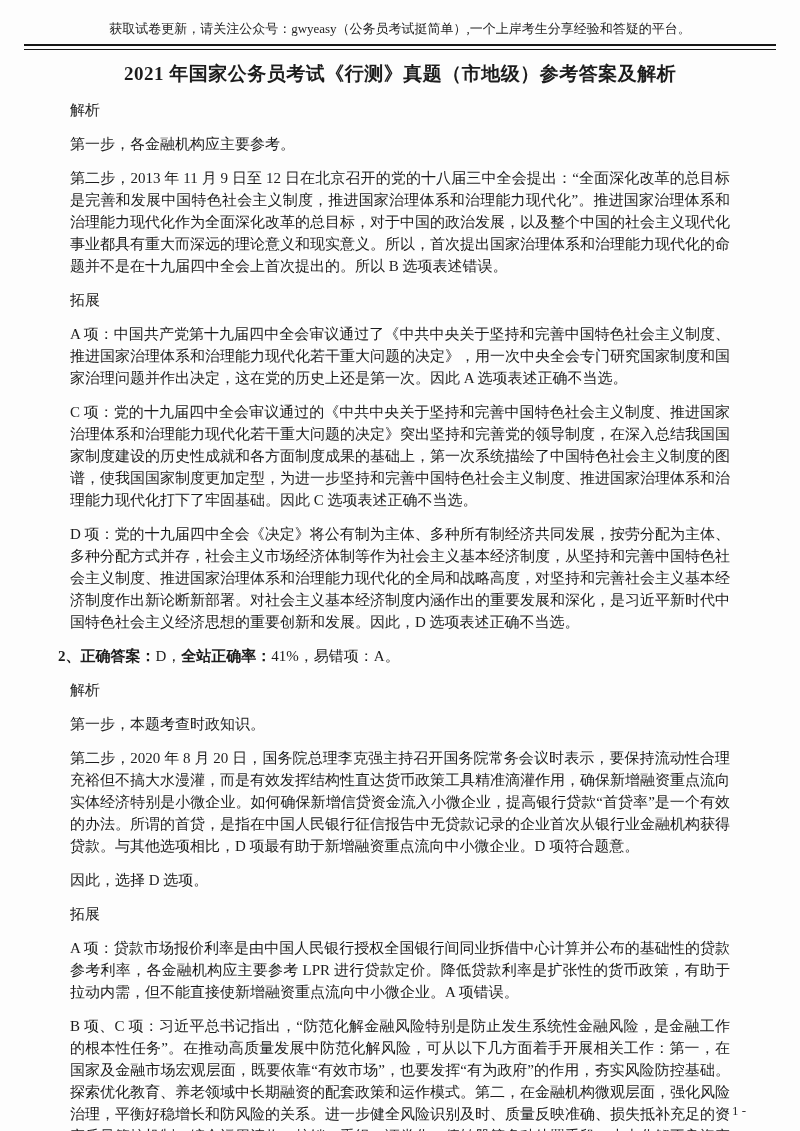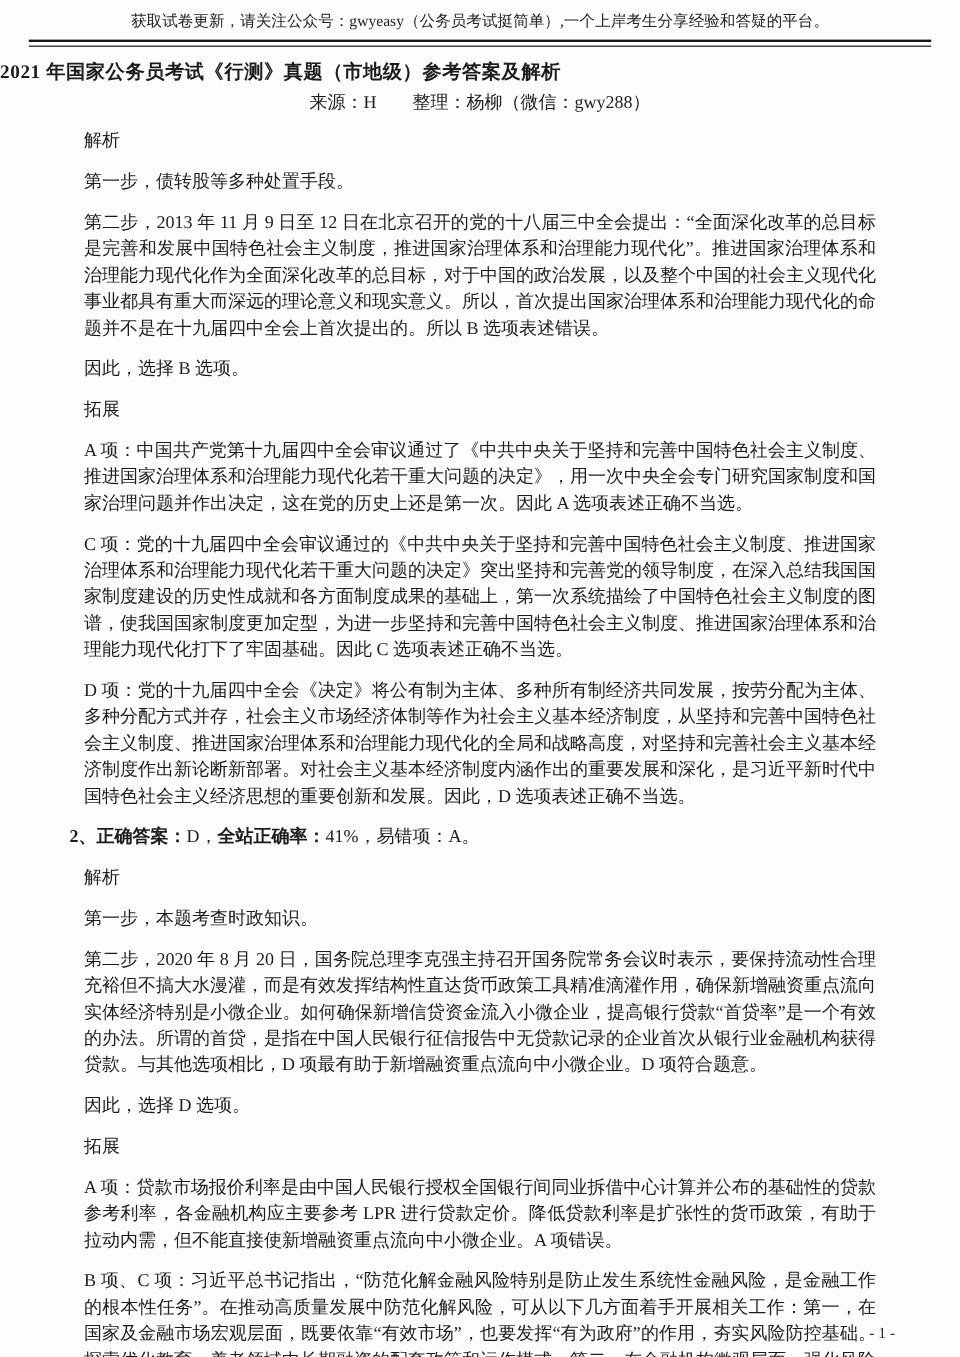"获取试卷更新，请关注公众号：gwyeasy（公务员考试挺简单）,一个上岸考生分享" .notice { padding-top: 9px -> 20px }
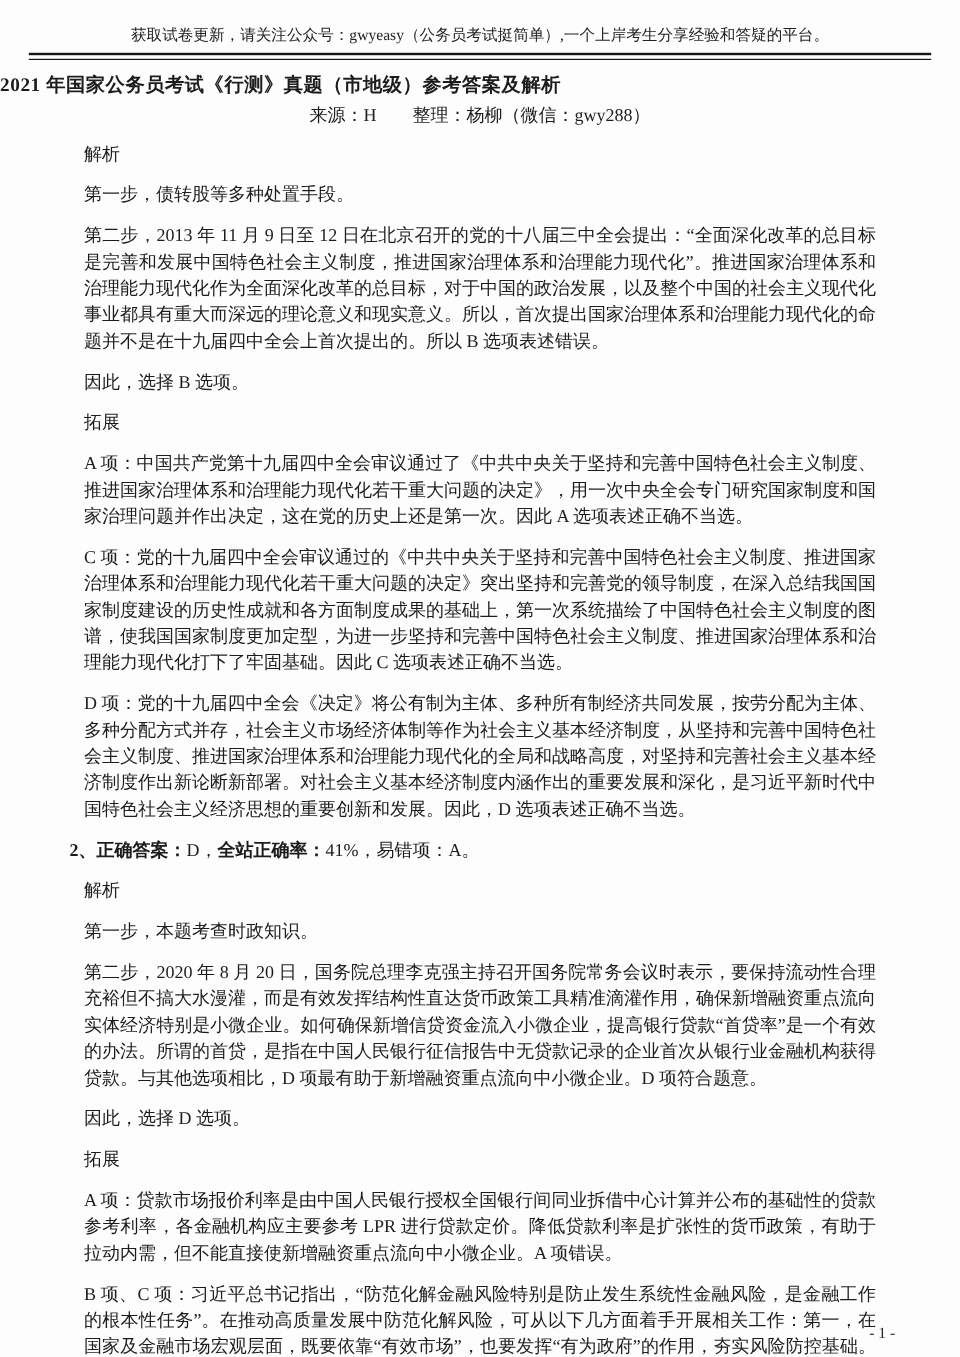"2021 年国家公务员考试《行测》真题（市地级）参考答案及解析" .title { font-size: 16px -> 19px; text-align: none -> center }
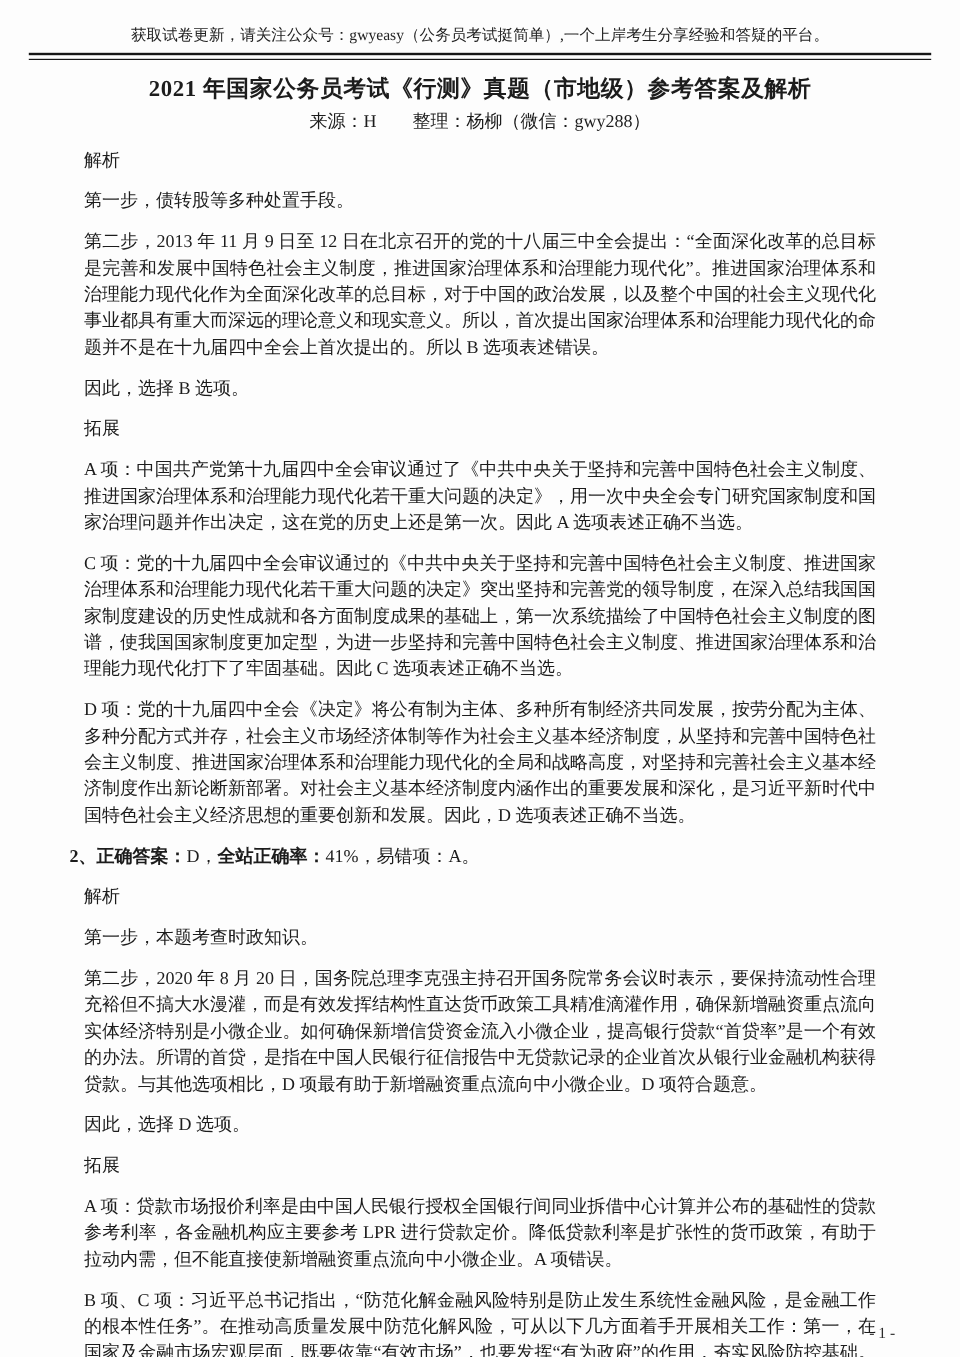"来源：H 整理：杨柳（微信：gwy288）" div.byline { html: <div> <span>来源：H</span><span>整理：杨柳（微信：gwy288）</span> </div> -> none }
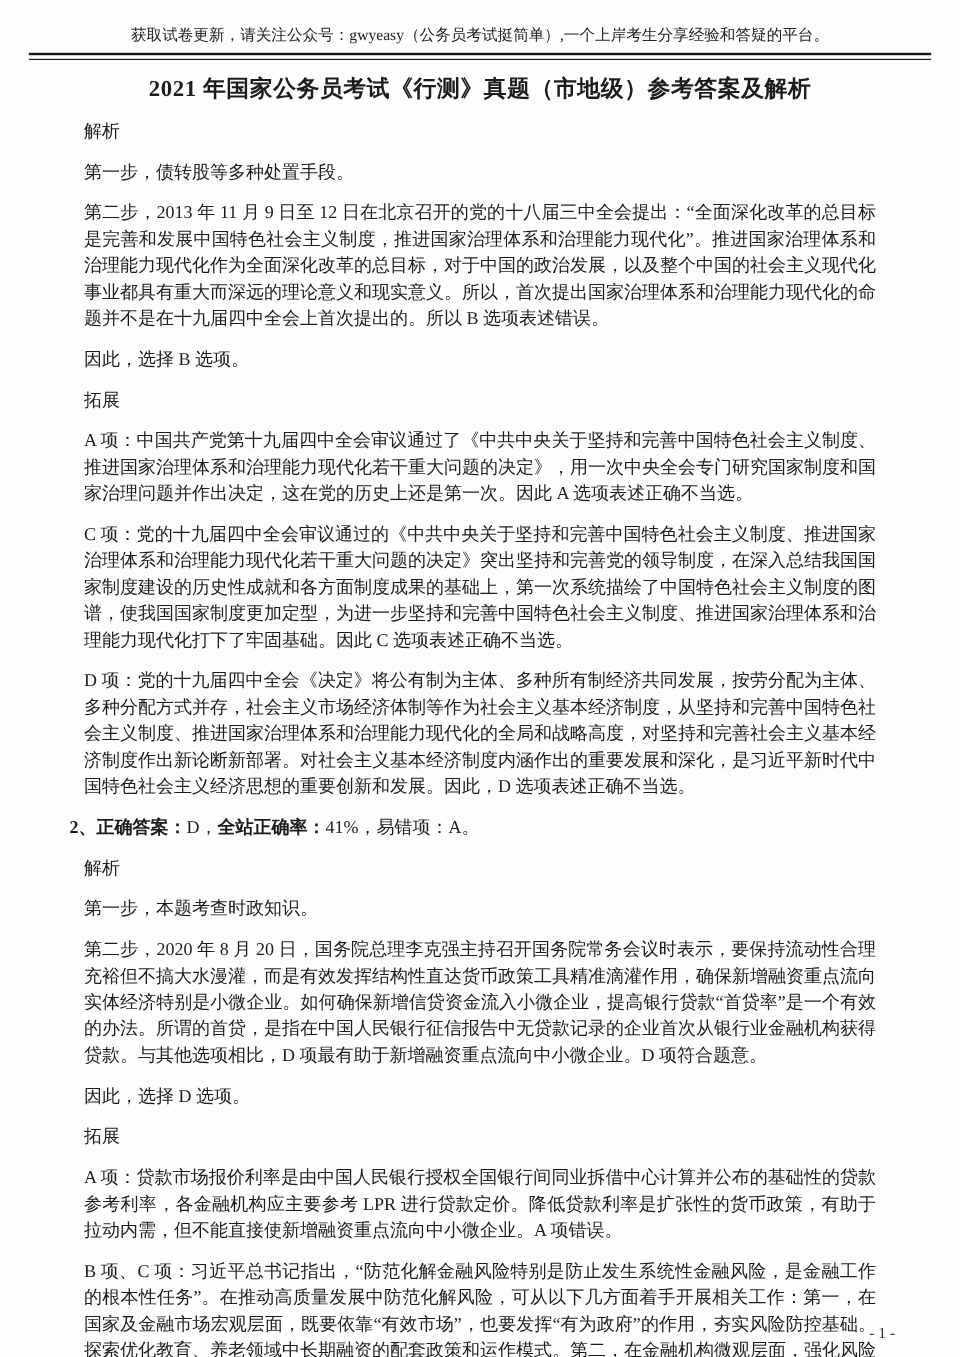"第一步，债转股等多种处置手段。" p.para { text: 债转股等多种处置手段 -> 各金融机构应主要参考 }
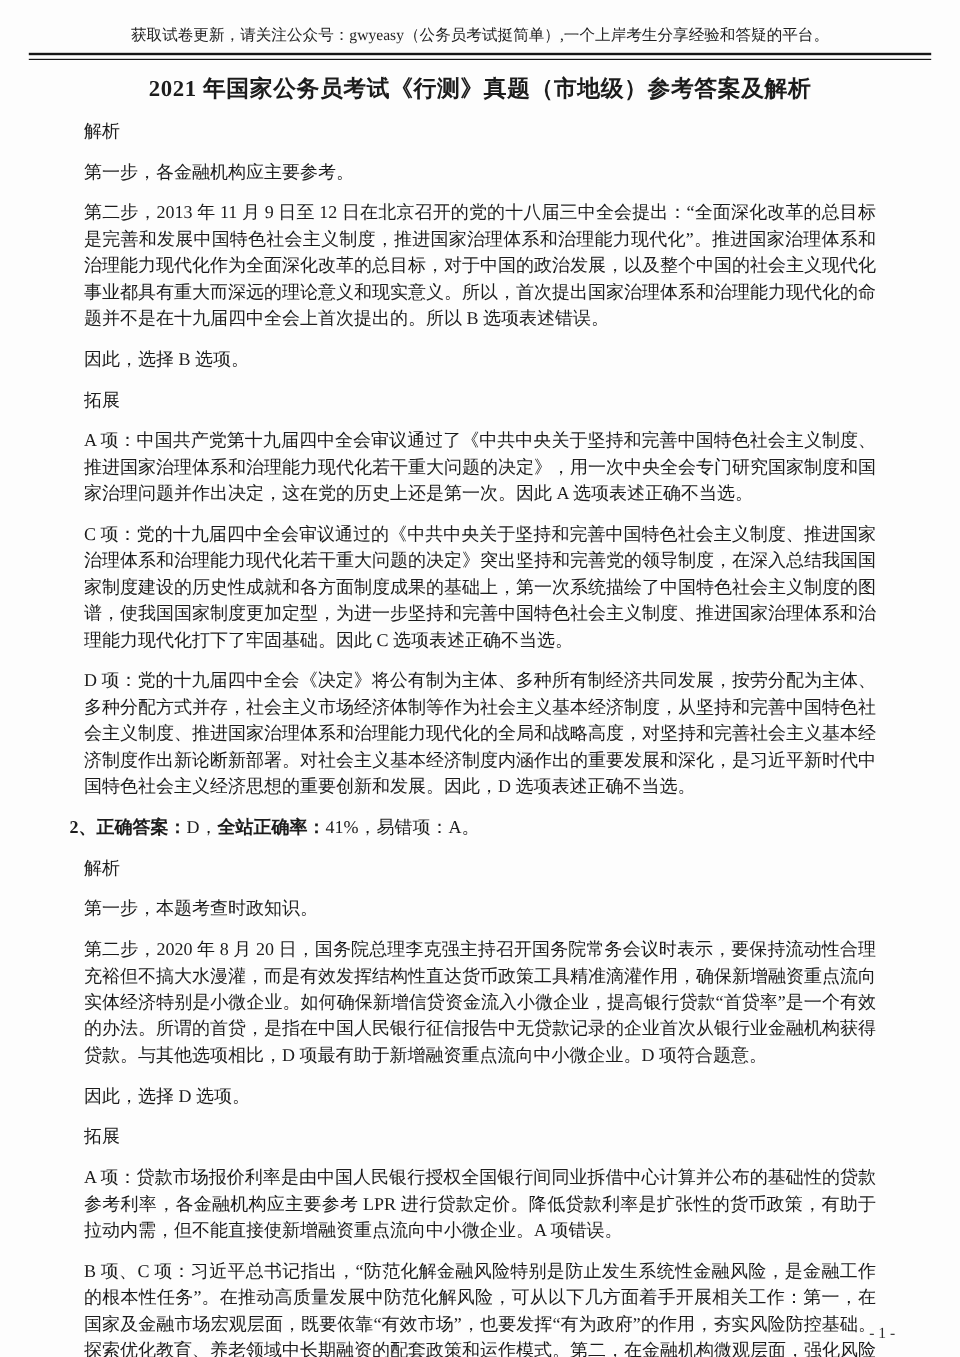"因此，选择 B 选项。" p.para { html: <p>因此，选择 B 选项。</p> -> none }
